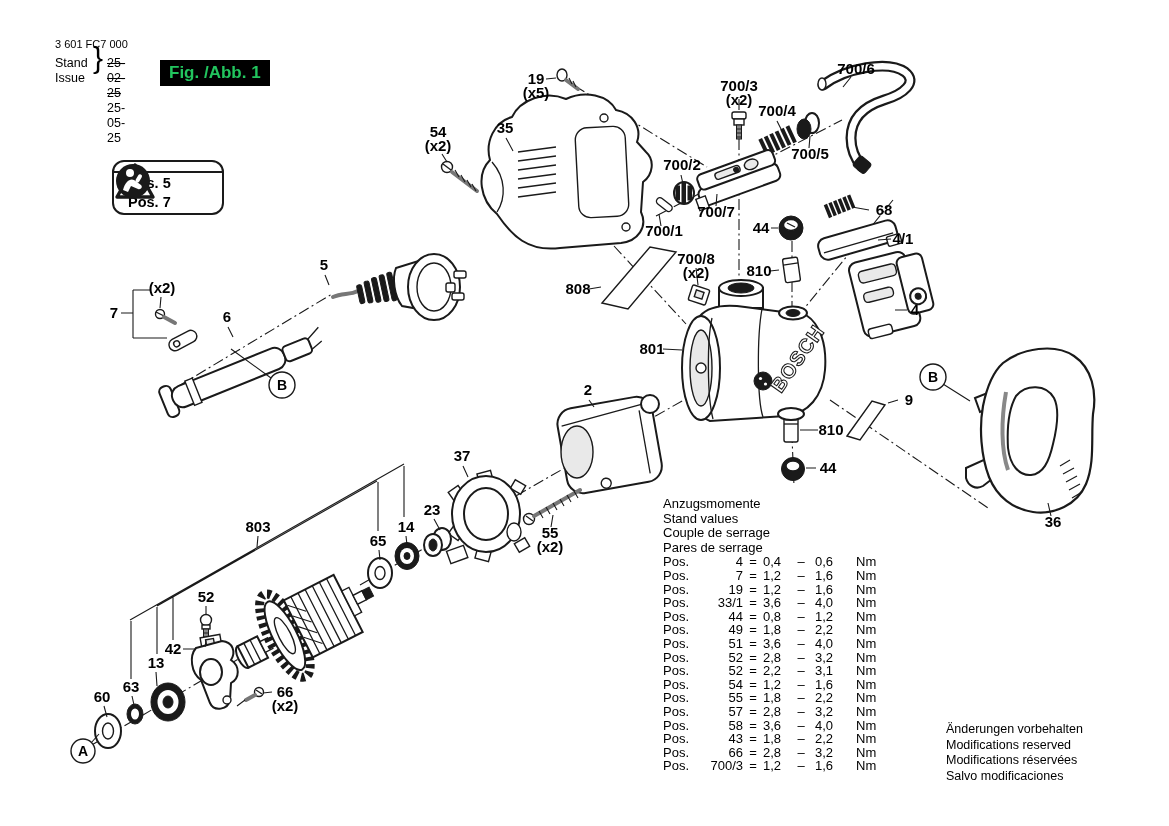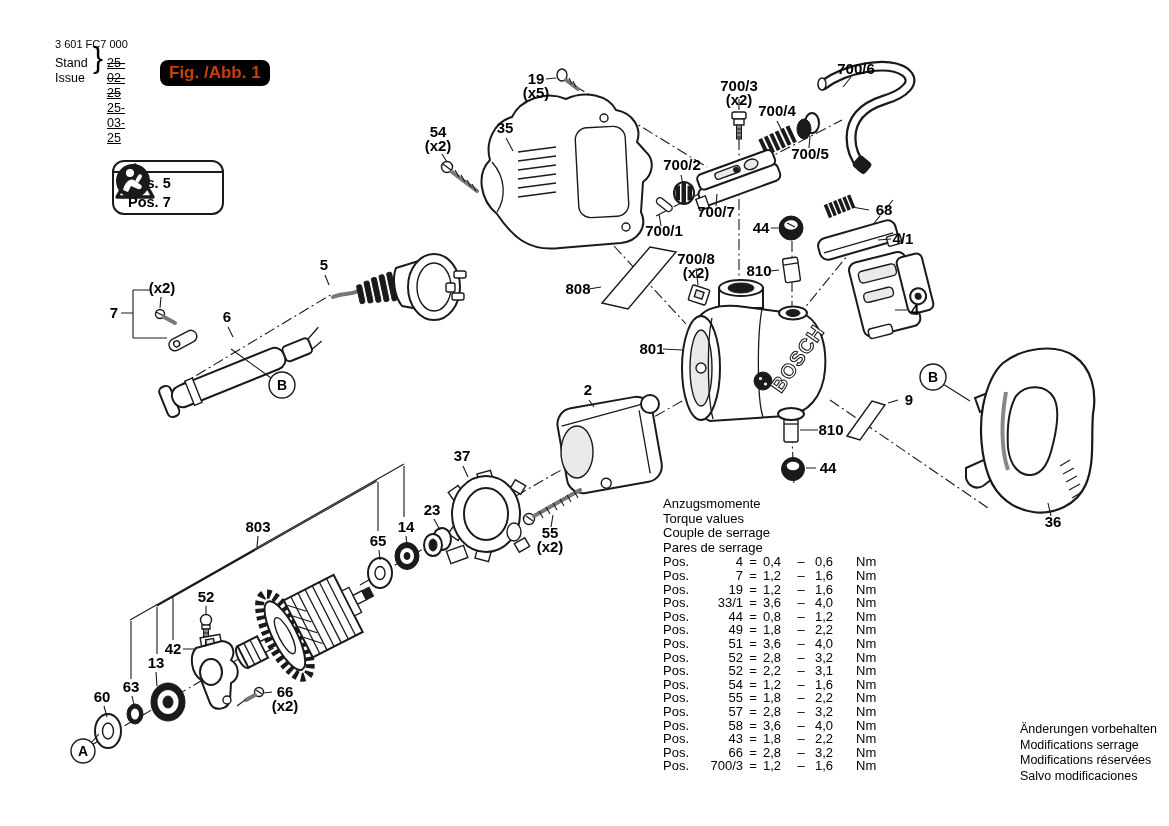"25-02-25" .dates { text-decoration: underline -> none }
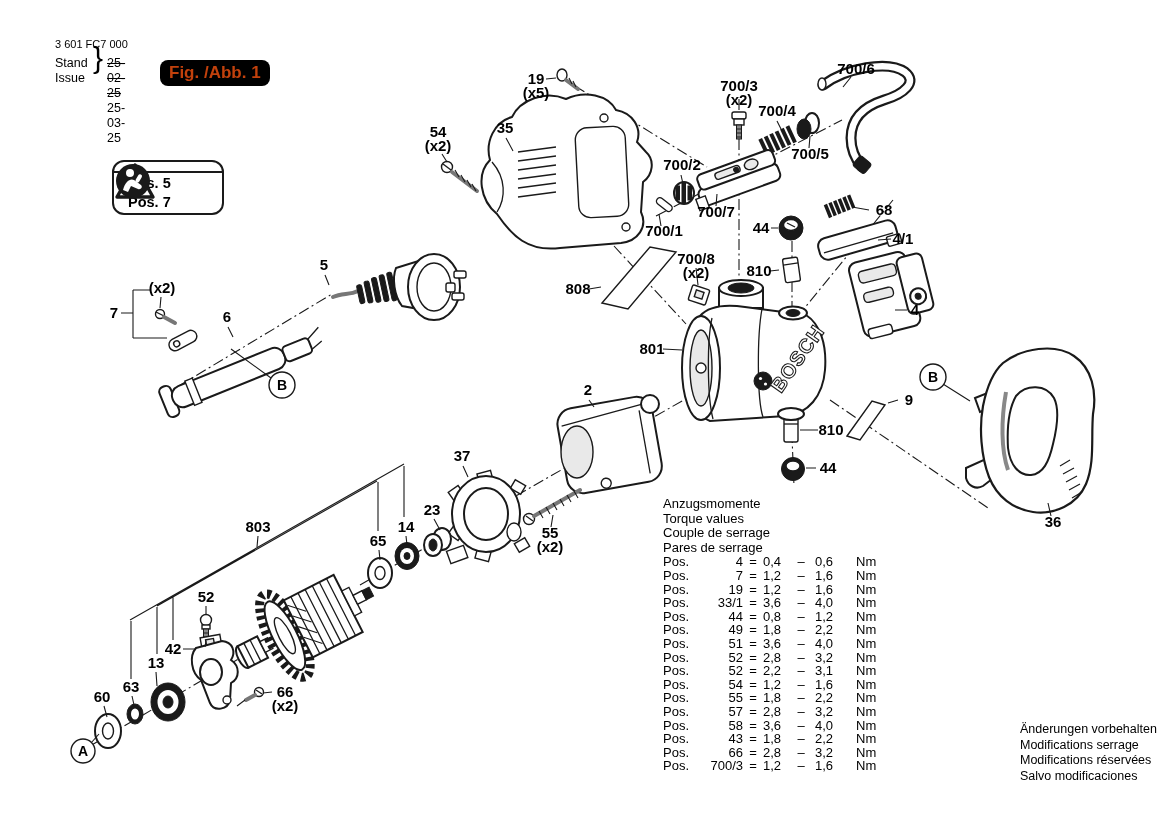"Fig. /Abb. 1" .figbox { border-radius: 8px -> none; color: #c2410c -> #22c55e }
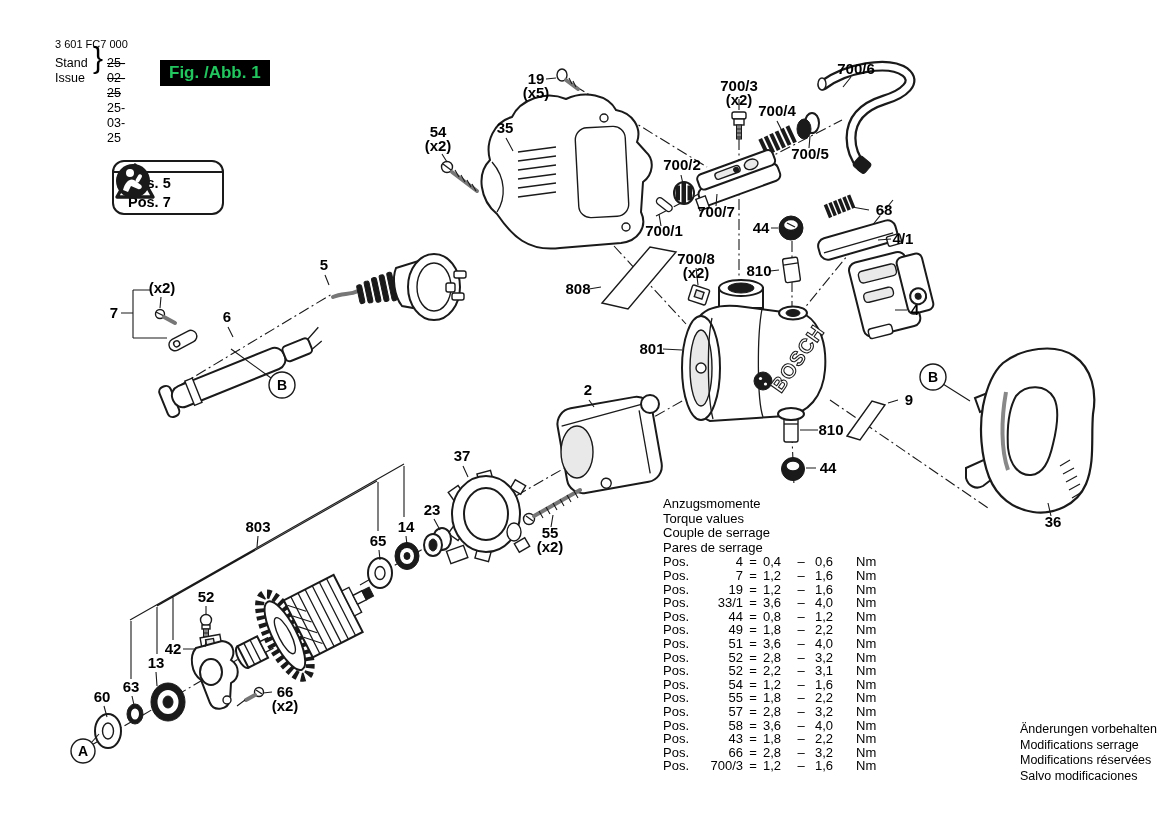"25-03-25" div { text: 25-03-25 -> 25-05-25 }
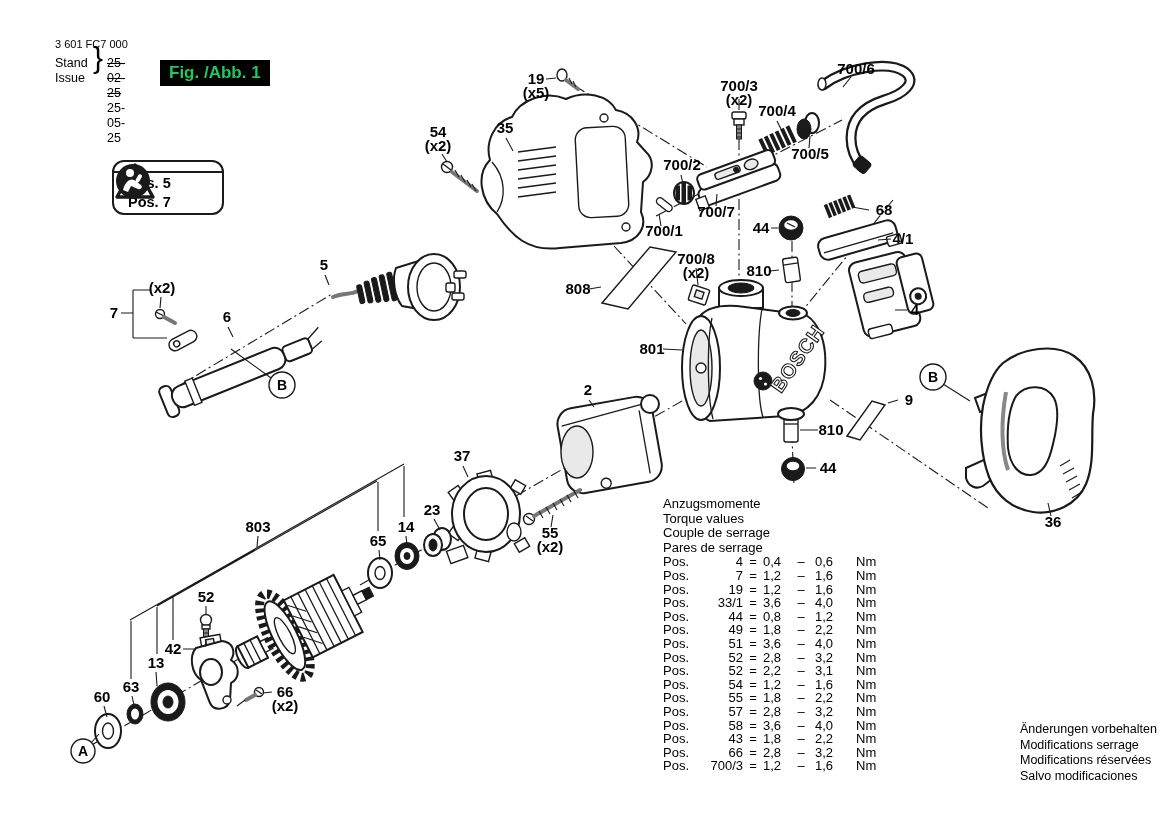"Torque values" div { text: Torque -> Stand }
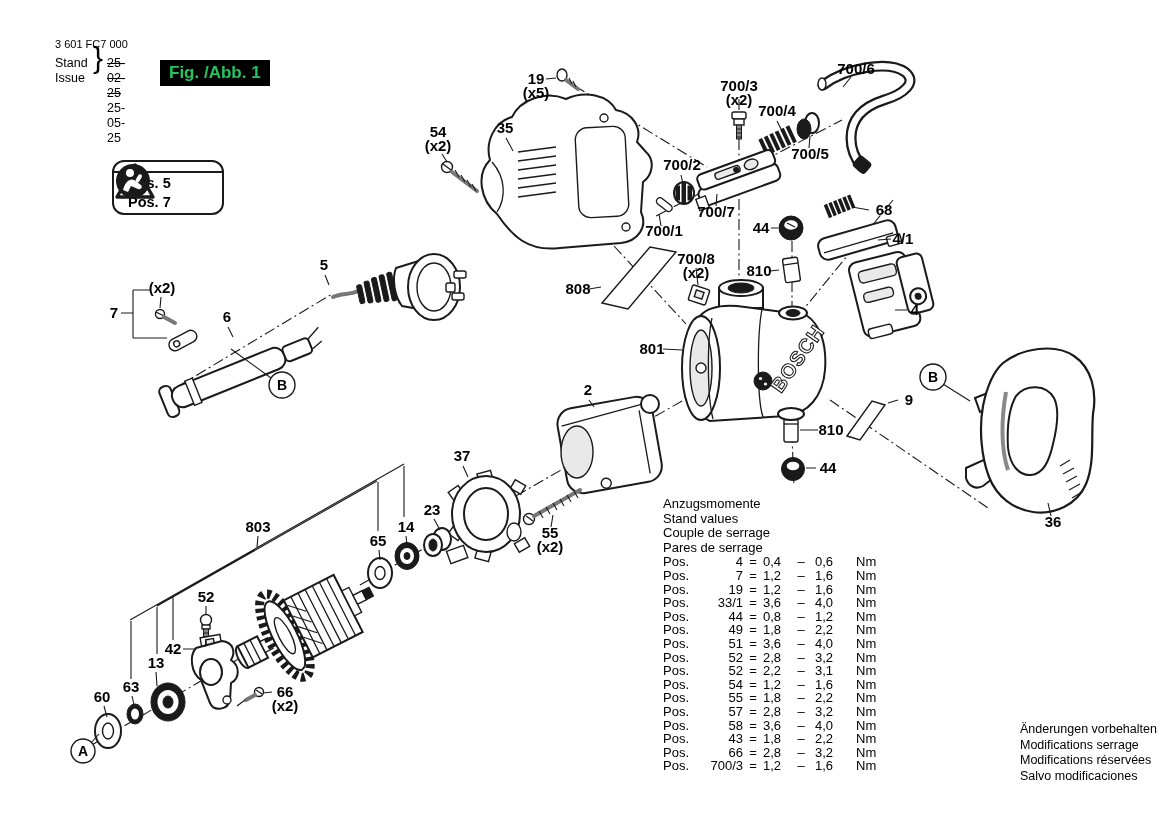"Änderungen vorbehalten" .footer { left: 1020px -> 946px }
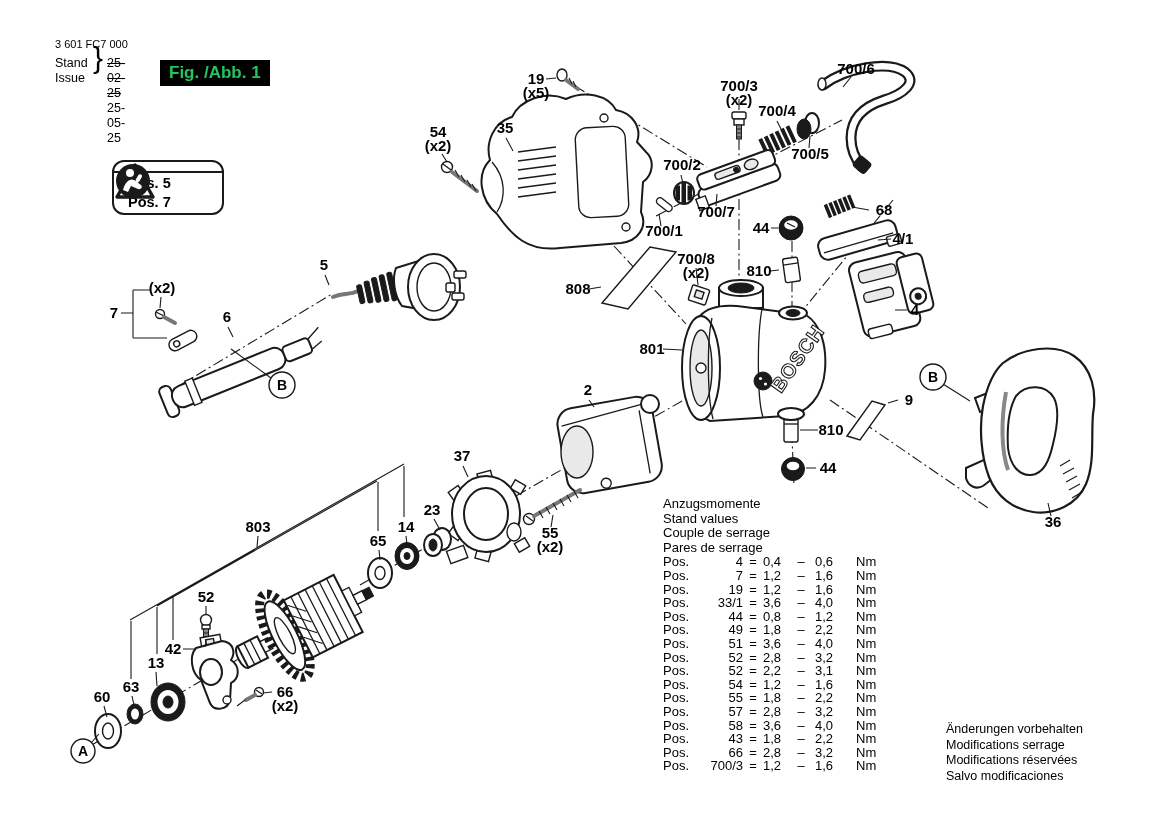"Modifications serrage" div { text: serrage -> reserved }
